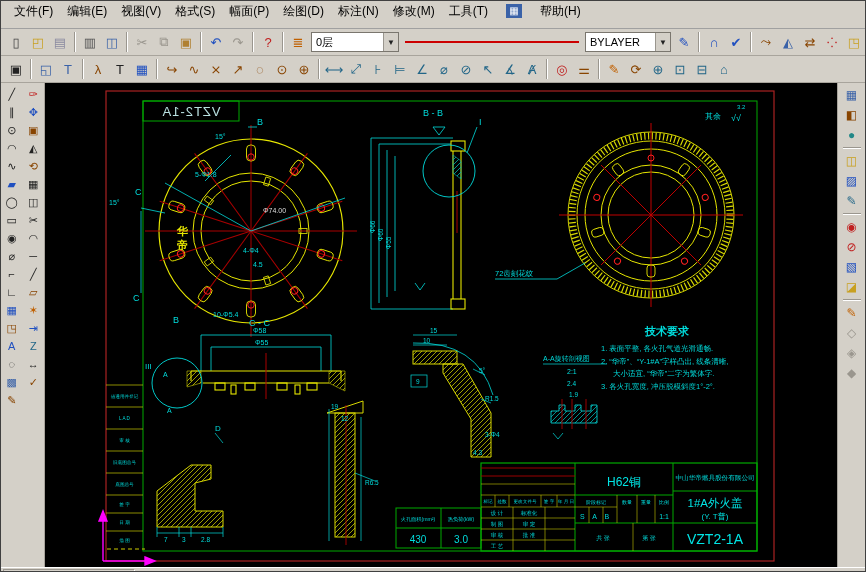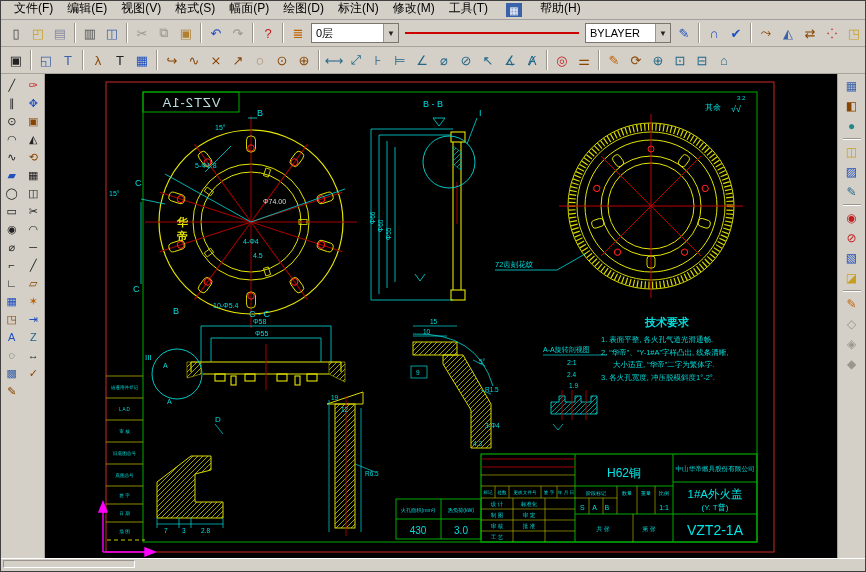"文件(F)" #menubar { align-items: flex-end -> flex-start; height: 19px -> 28px }
